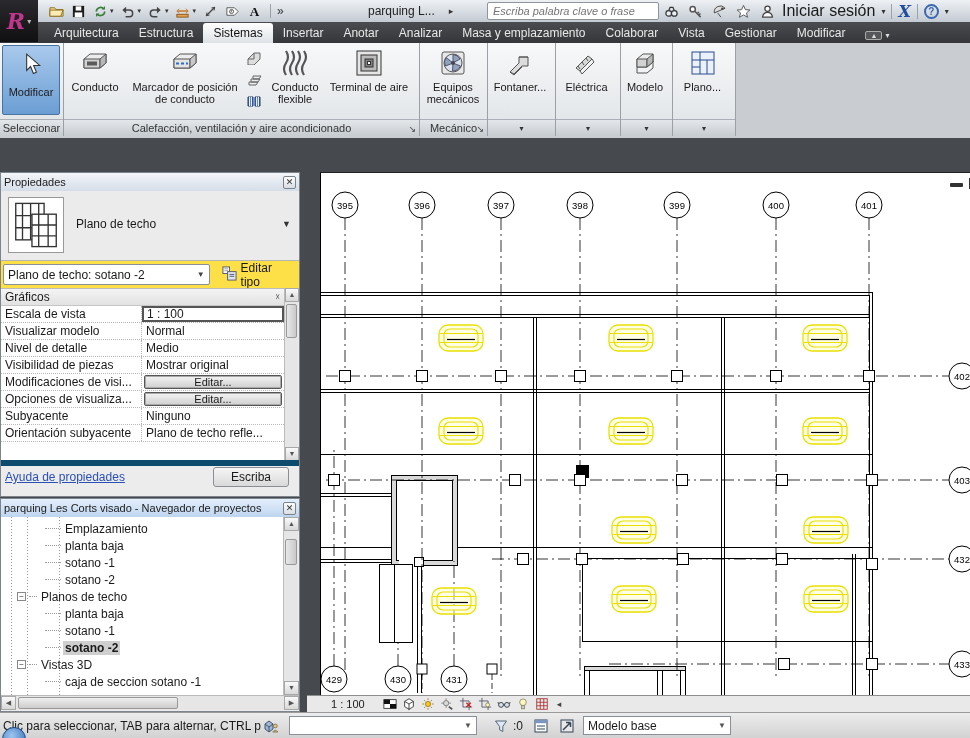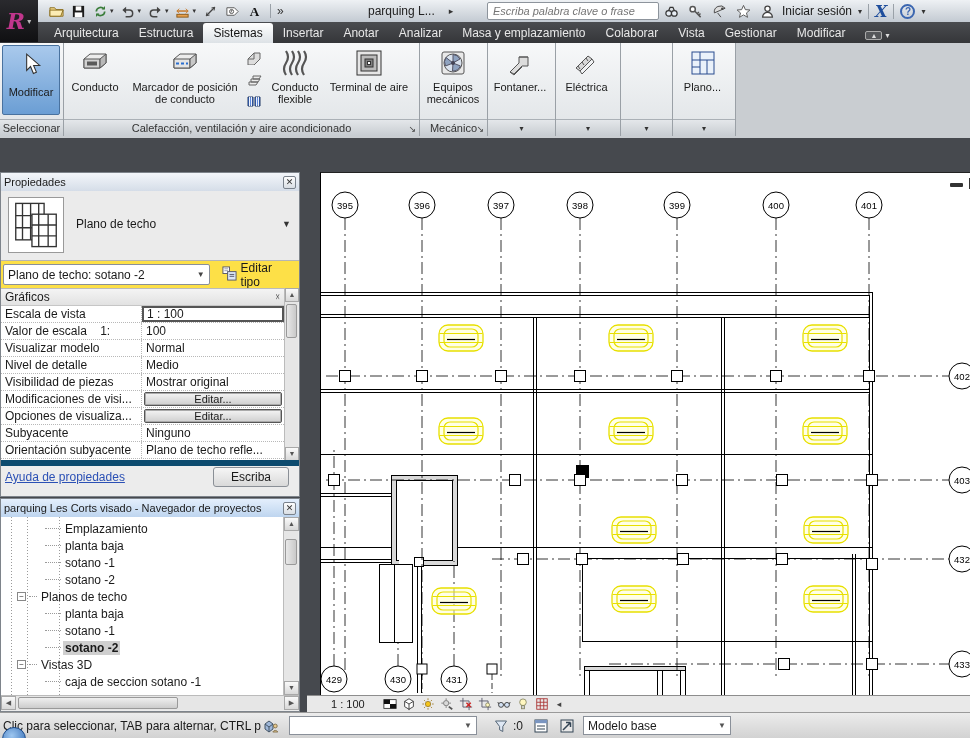"Iniciar sesión" #signin { font-size: 12px -> 16px }
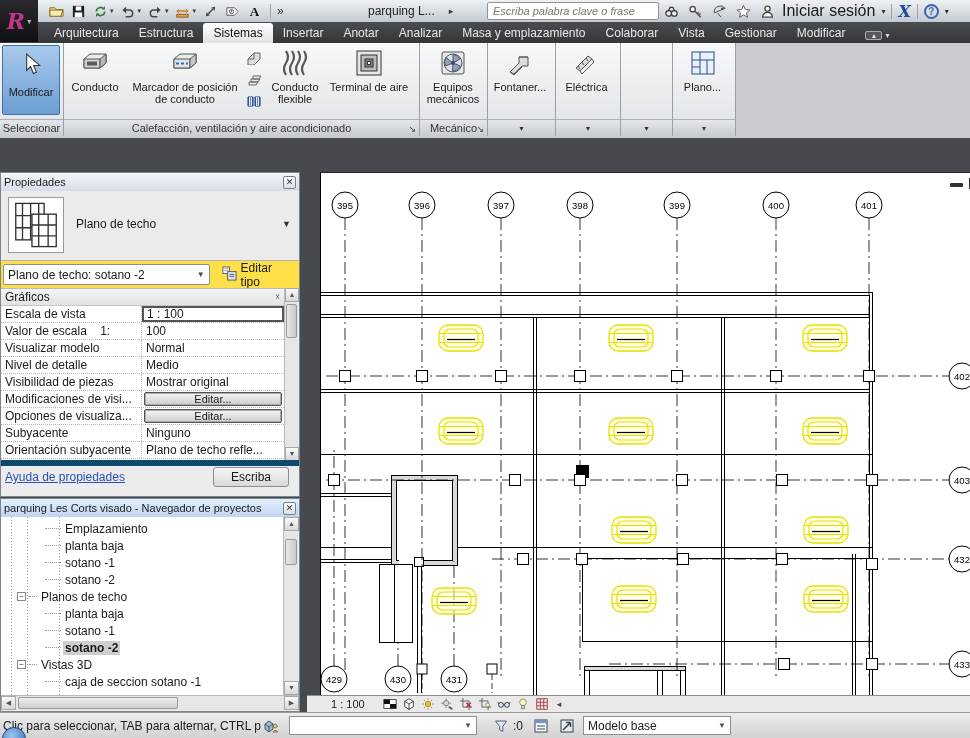"Modelo" div.btnrow { html: none -> <div> <div> <span> <svg> <path></path> <path></path> <path></path> <path></path> </svg> </span> <span>Modelo</span> </div> </div> }
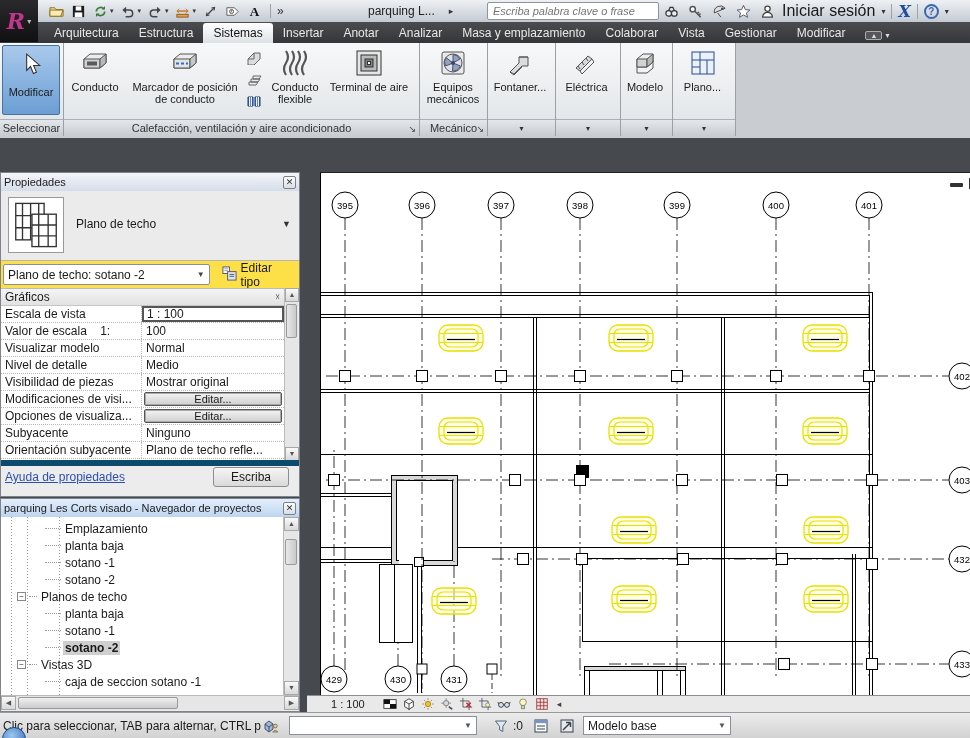"Valor de escala 1:" div.prow { html: <div> <span>Valor de escala 1:</span> <span>100</span> </div> -> none }
